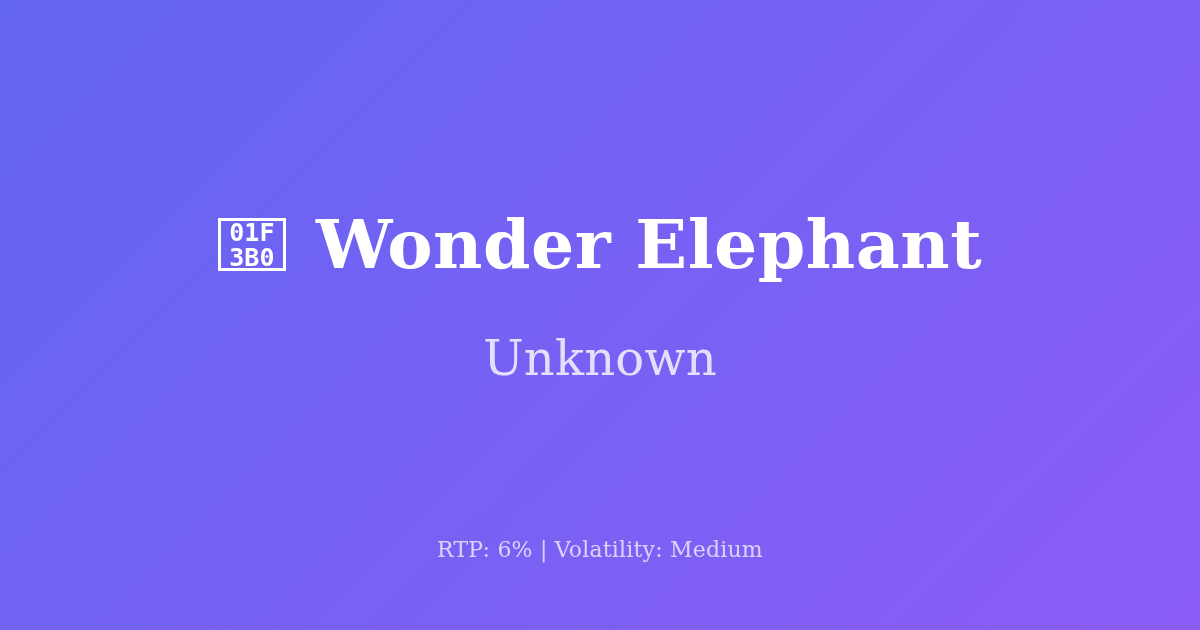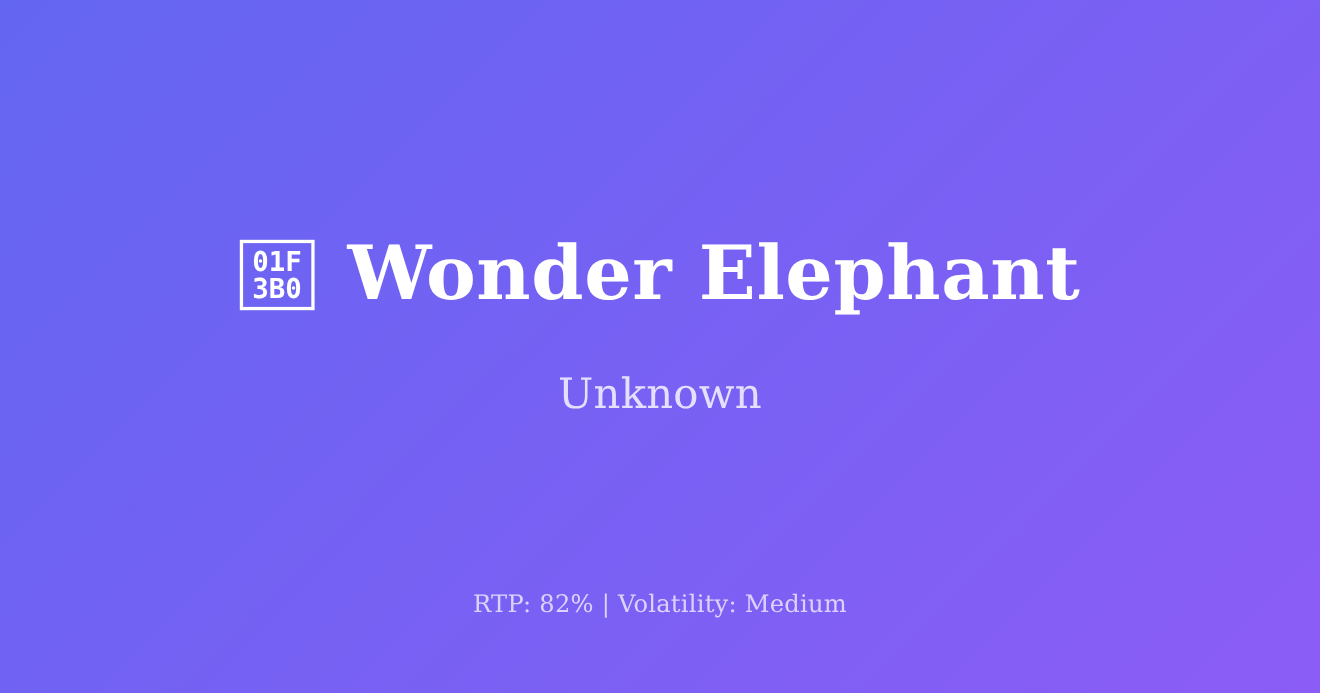"01F" .tofu { height: 64px -> 53px }
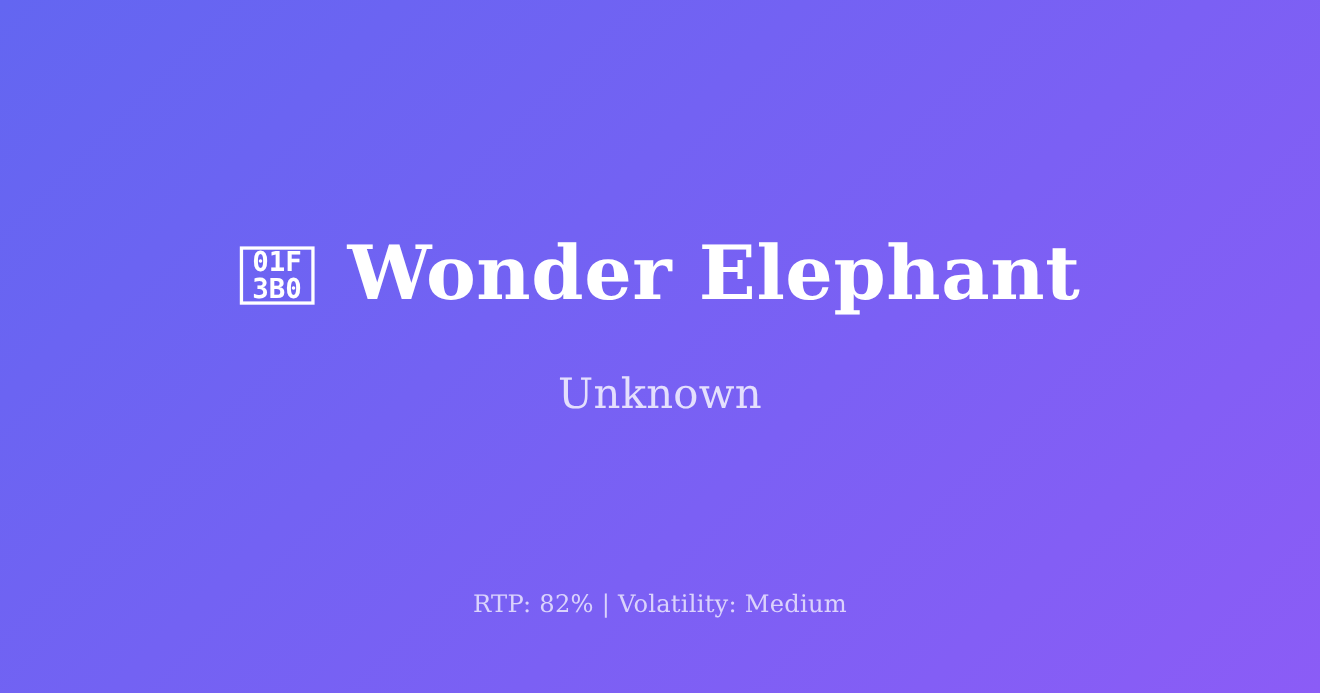"Unknown" .game-subtitle { font-size: 38px -> 48px }
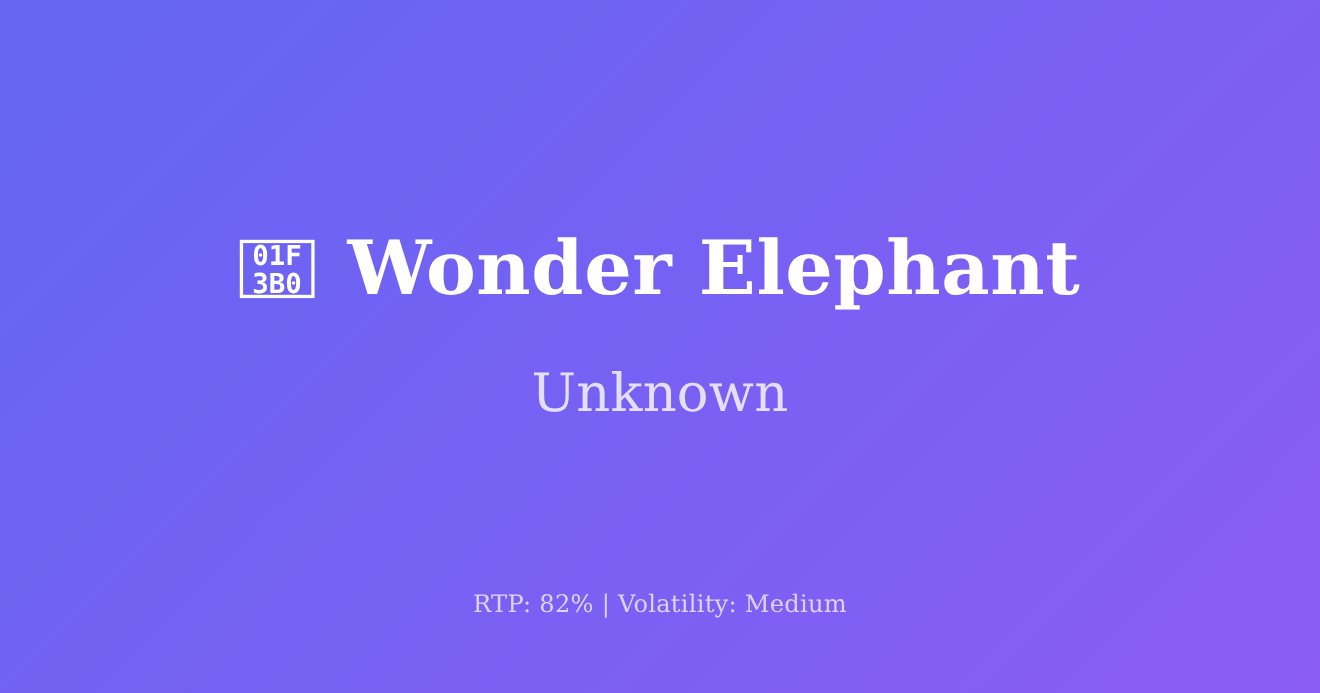"RTP: 82% | Volatility: Medium" div.stats { text: 82% -> 6% }
